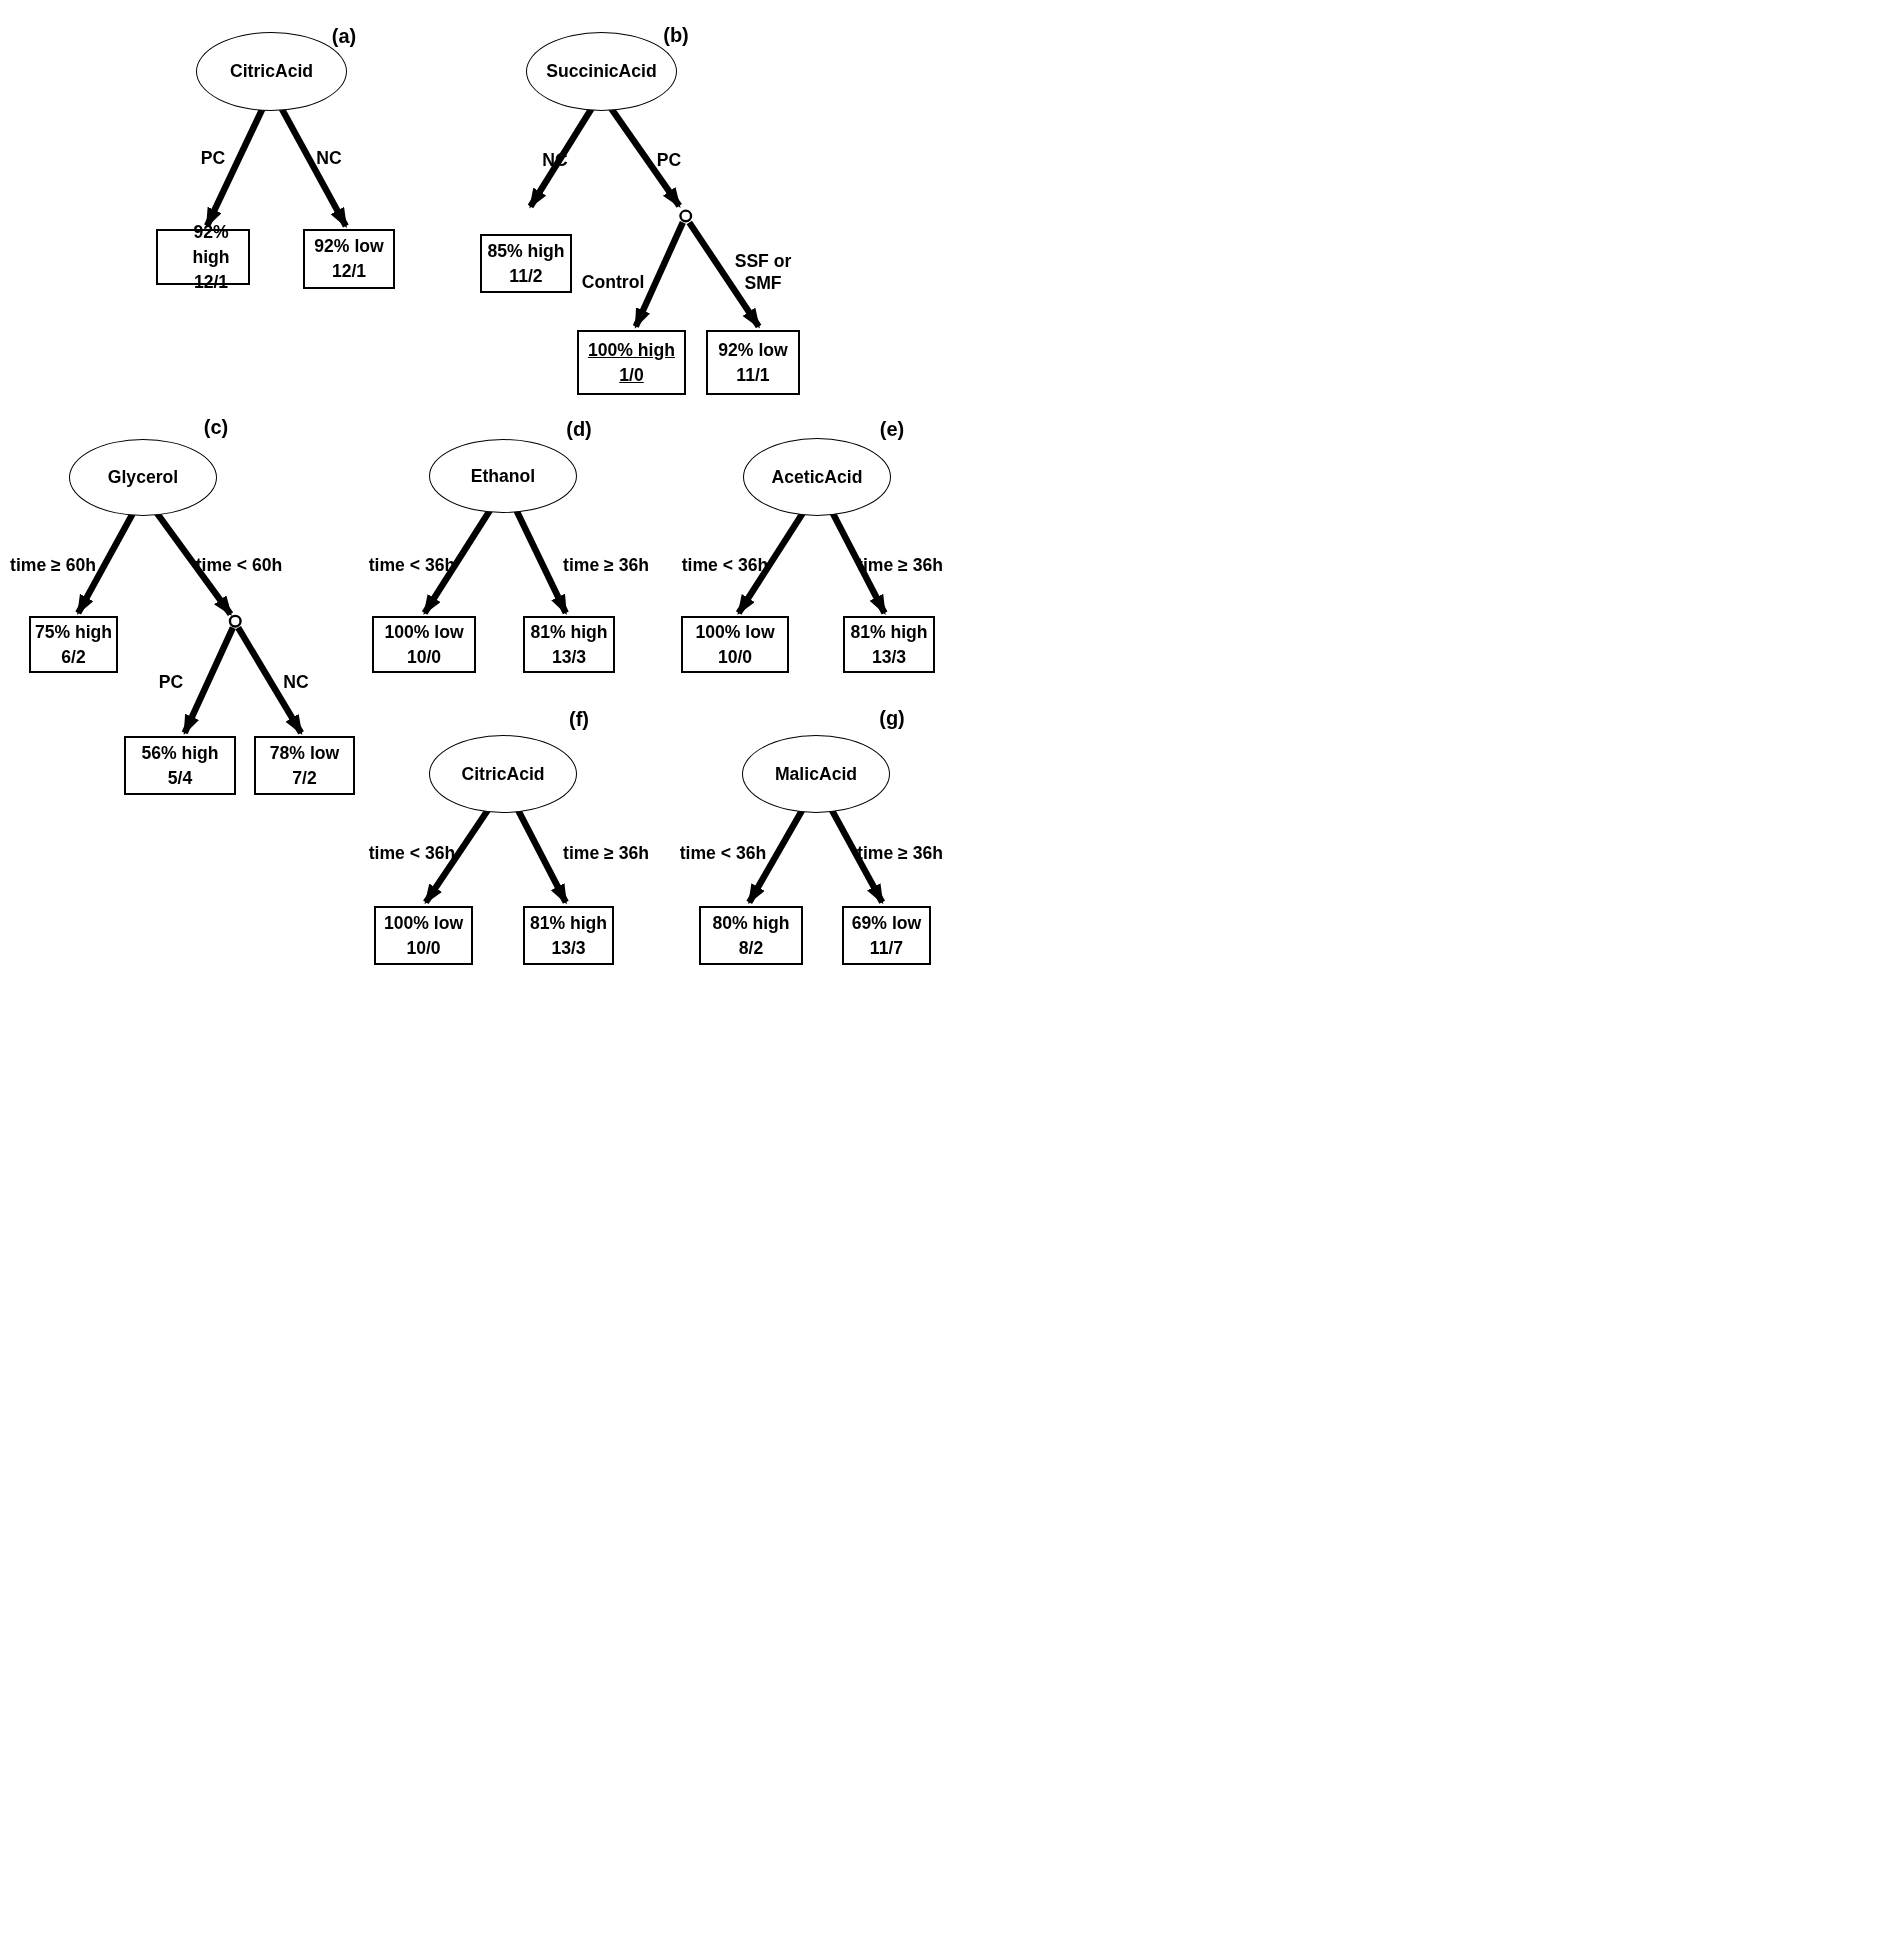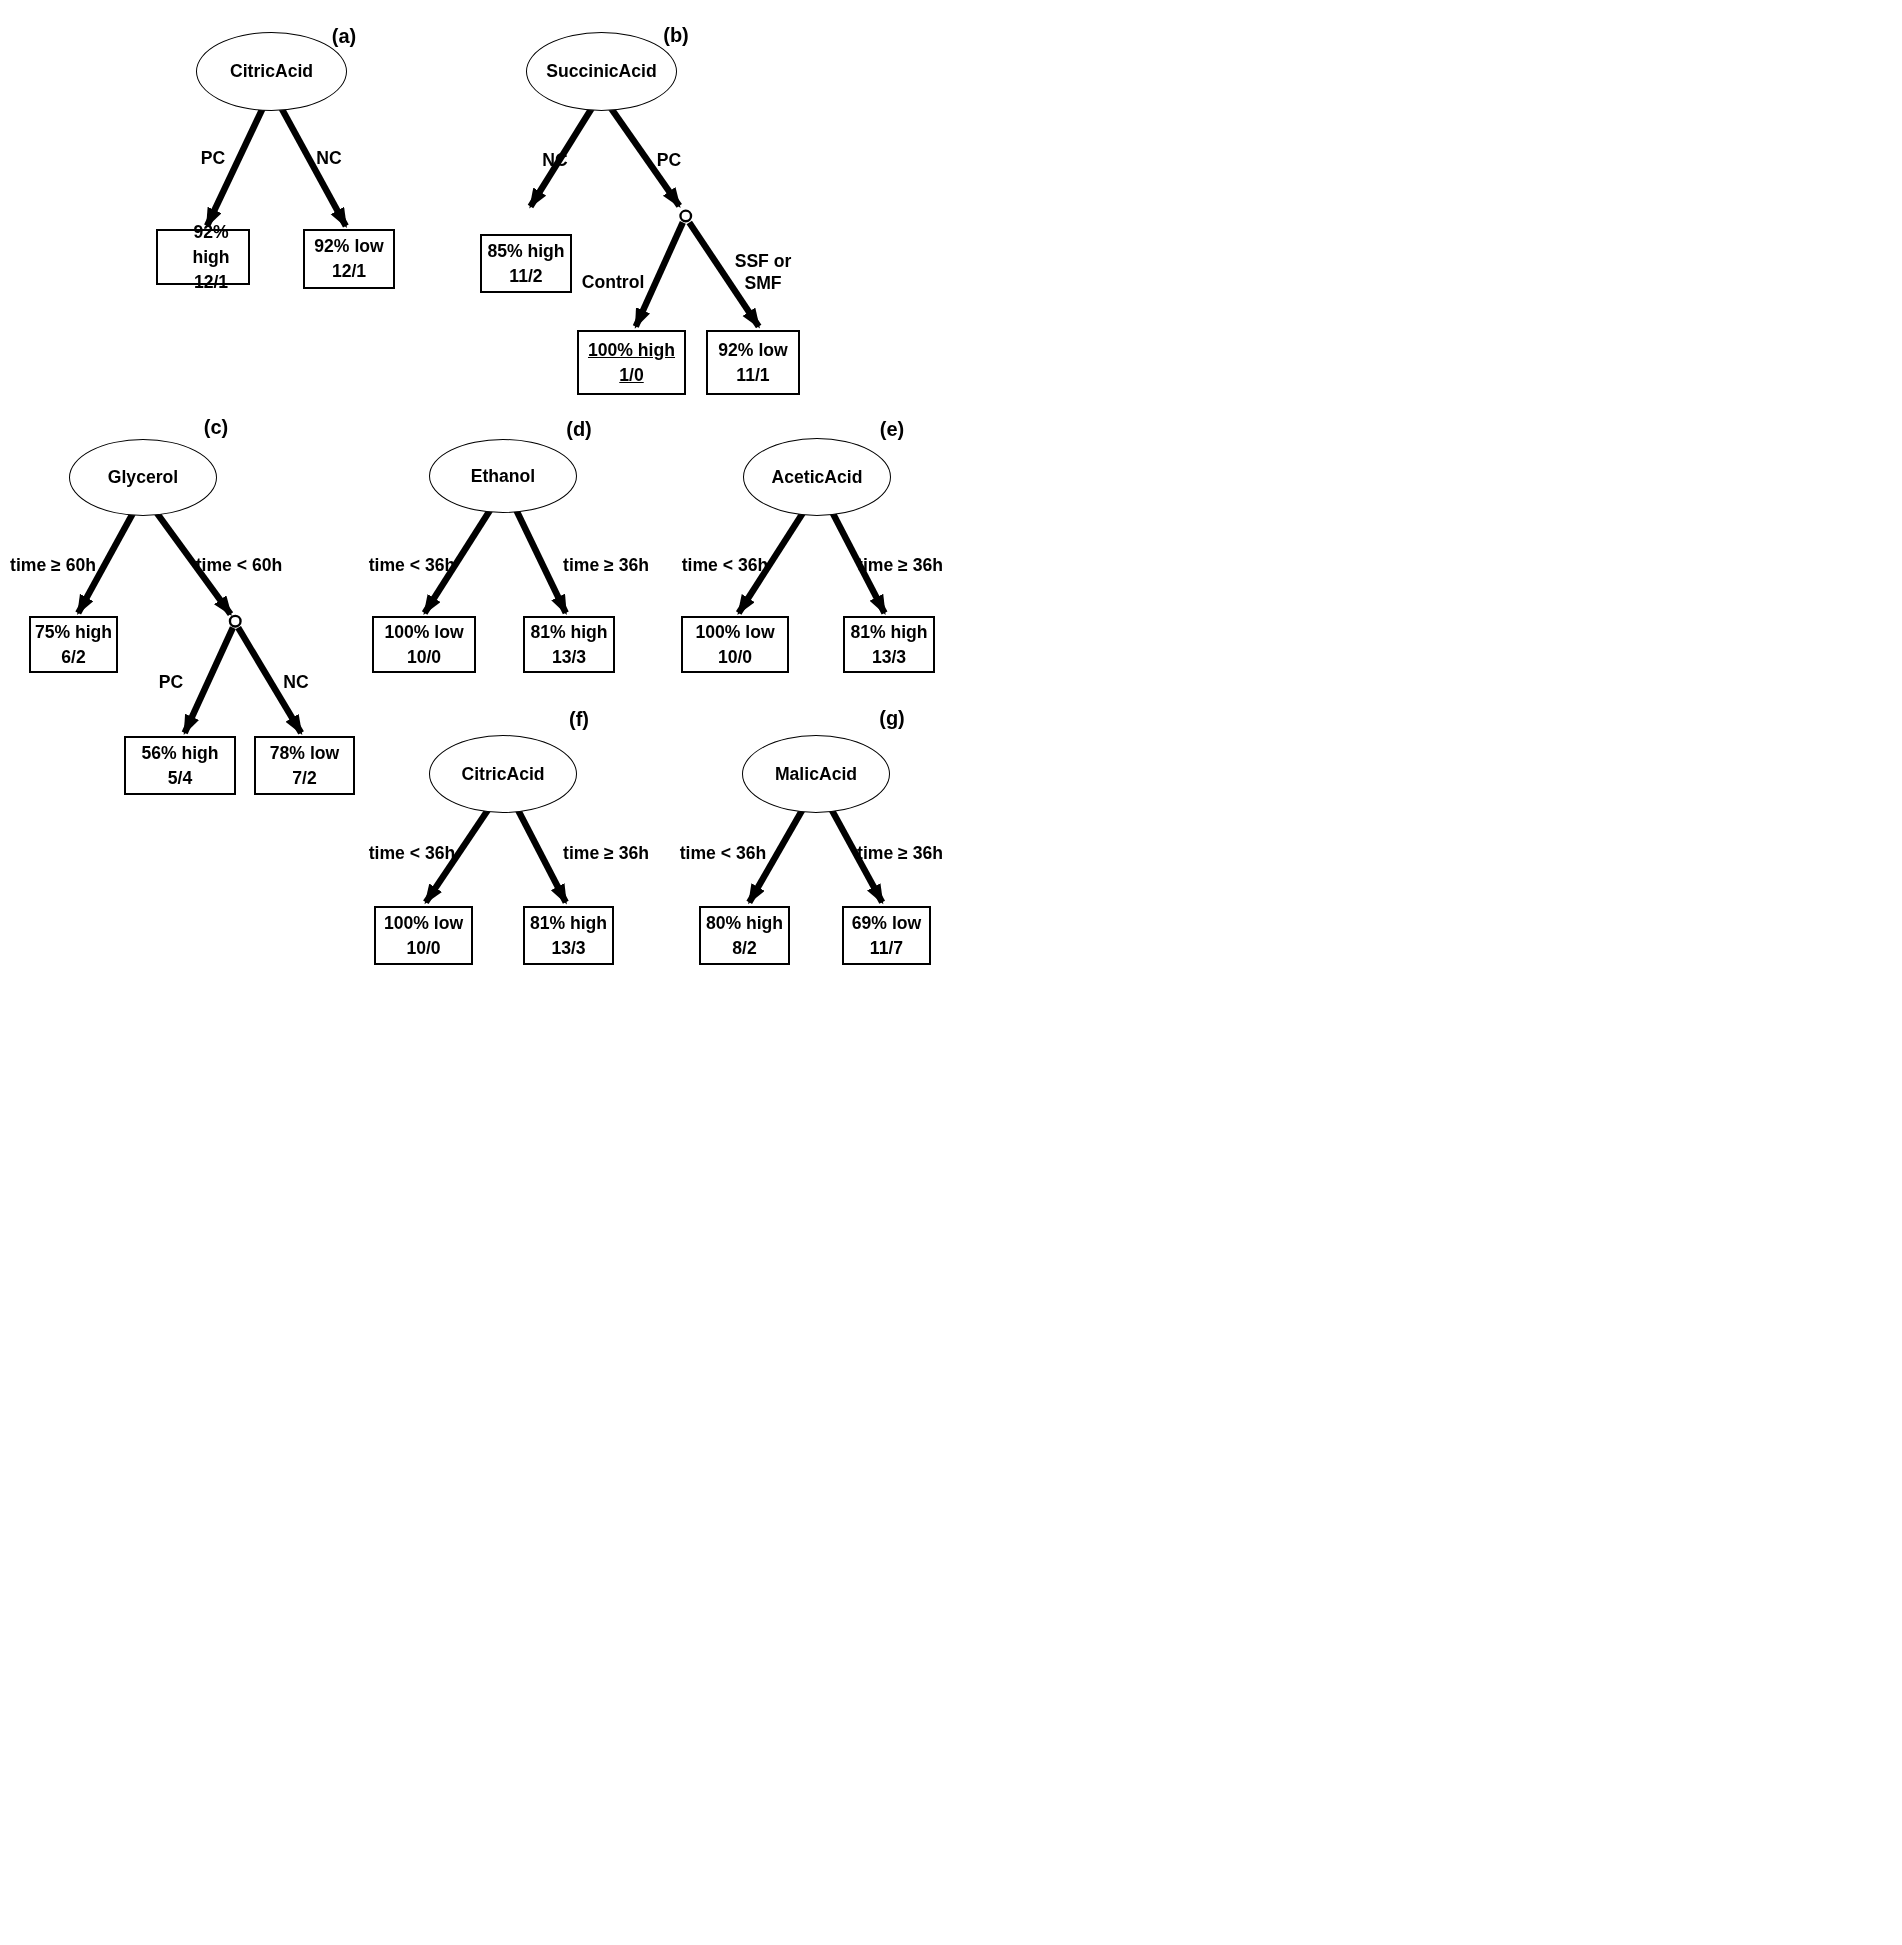"80% high" div.leaf { width: 91px -> 104px }
